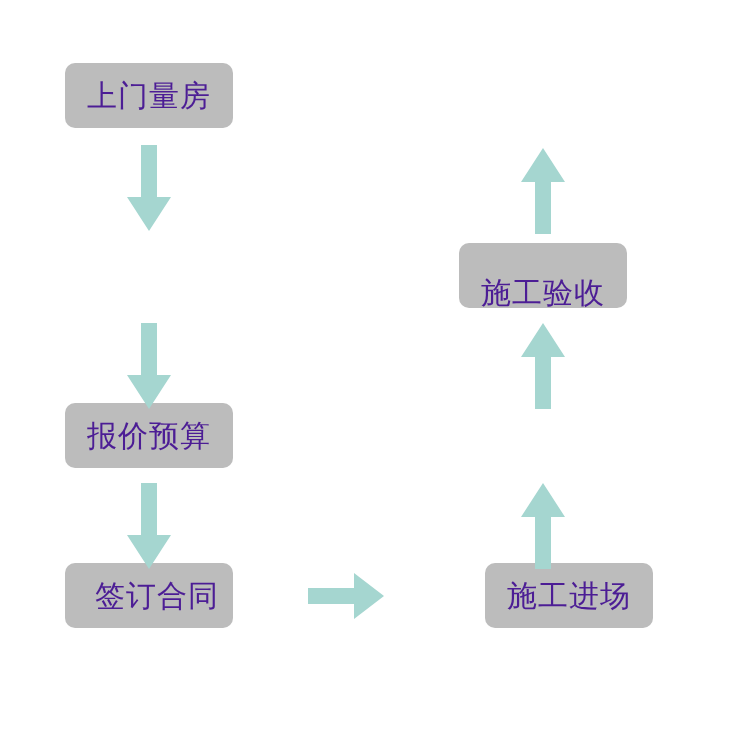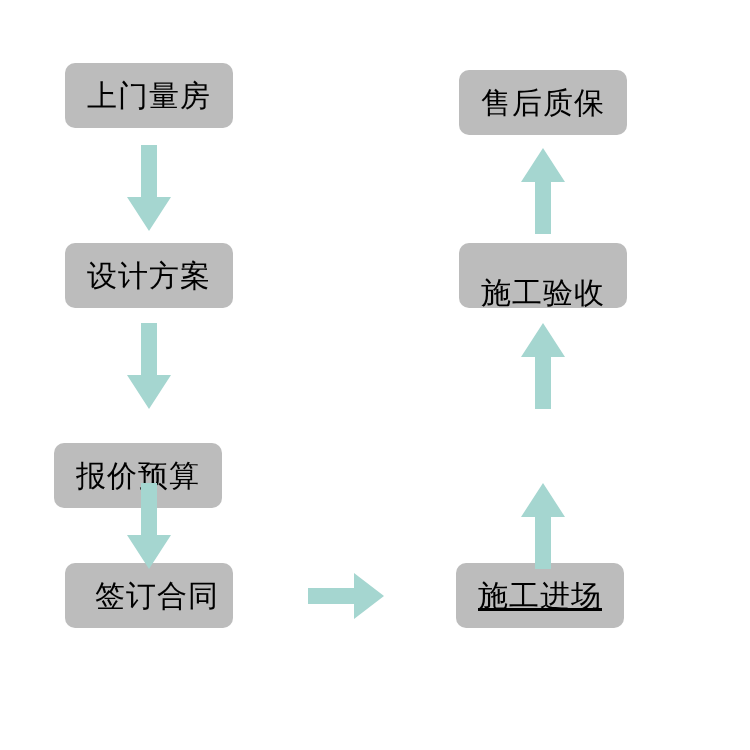"上门量房" .node-label { color: #000000 -> #4c1d95 }
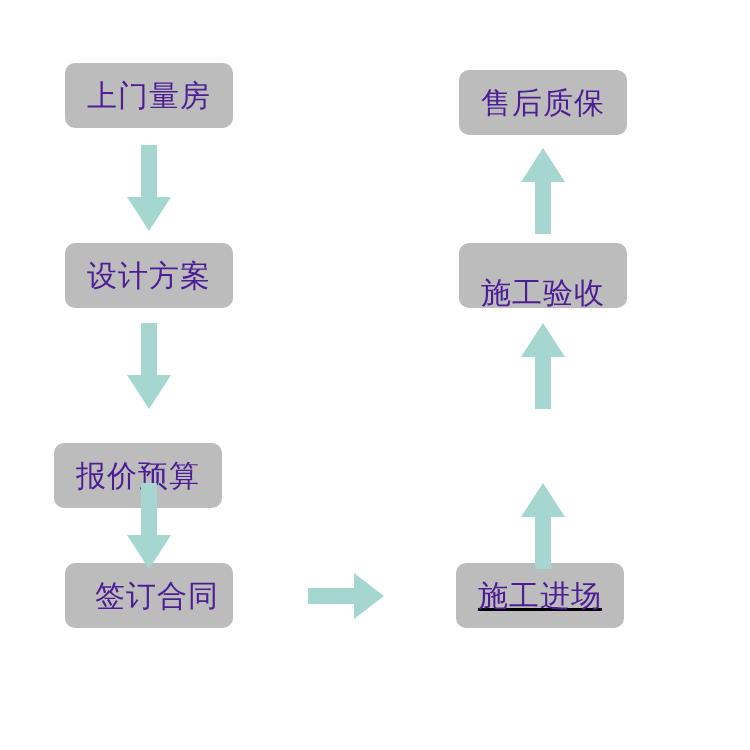"售后质保" div.node { html: <div> <span>售后质保</span> </div> -> none }
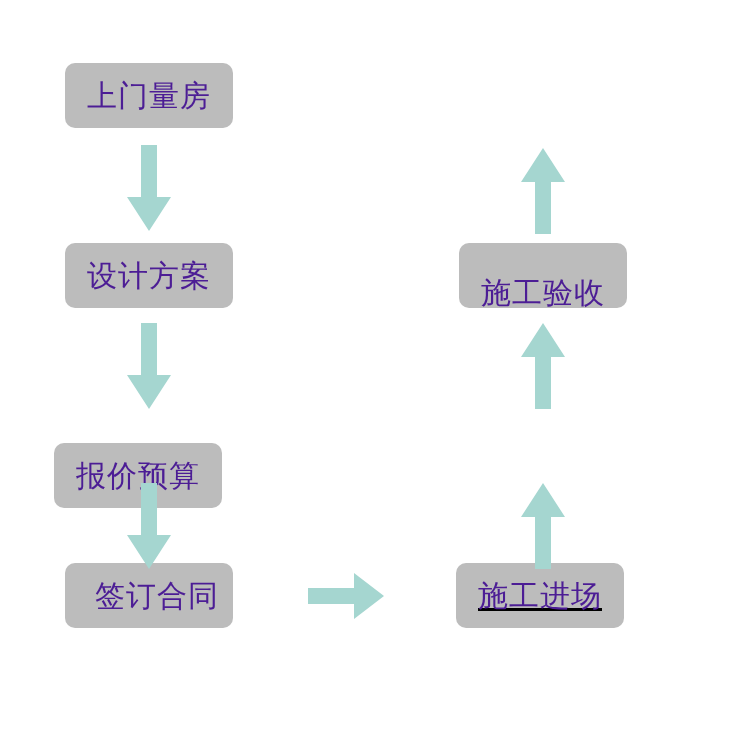"设计方案" div.node { html: <div> <span>设计方案</span> </div> -> none }
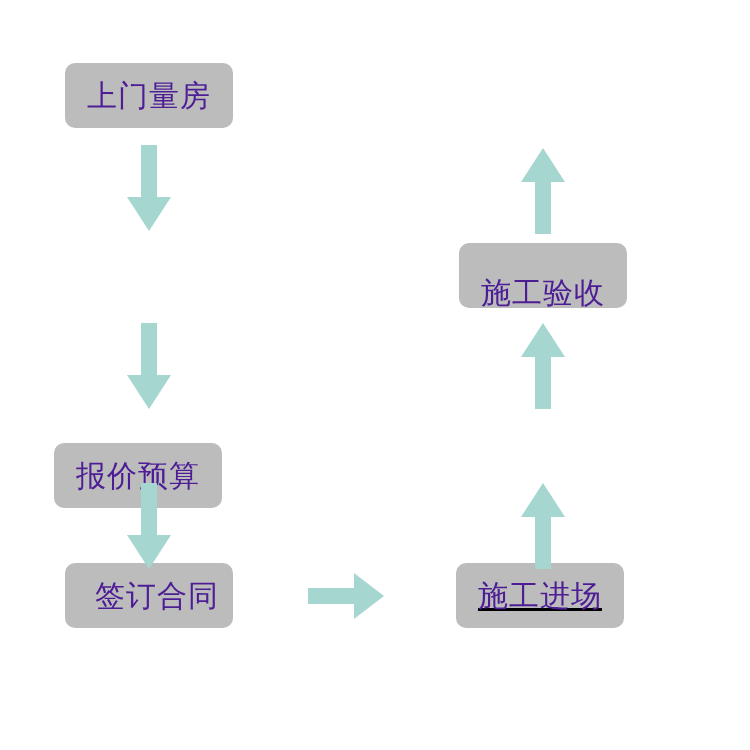"报价预算" .node.l3 { left: 54px -> 65px; margin-top: 40px -> none }
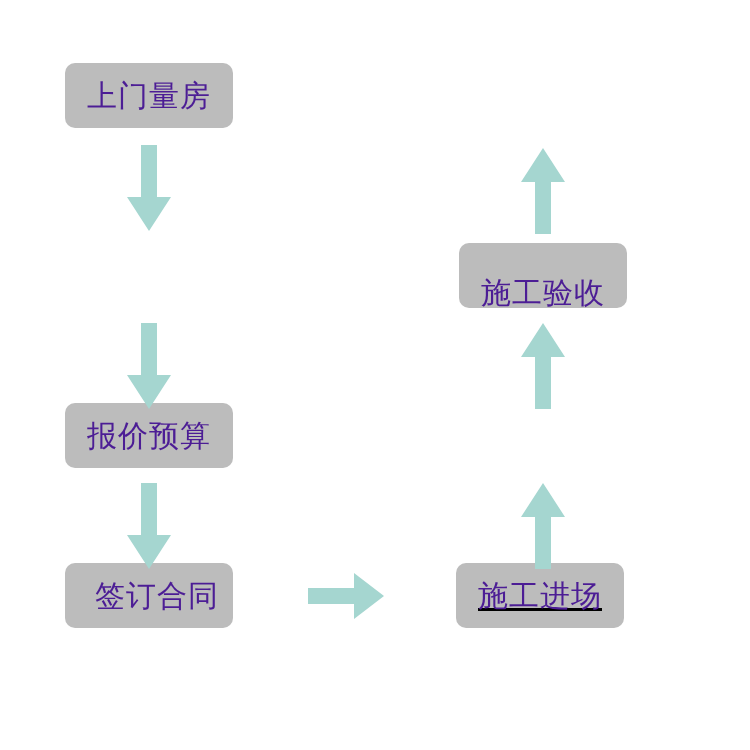"施工进场" .node.r4 { left: 456px -> 485px; text-decoration: underline -> none }
